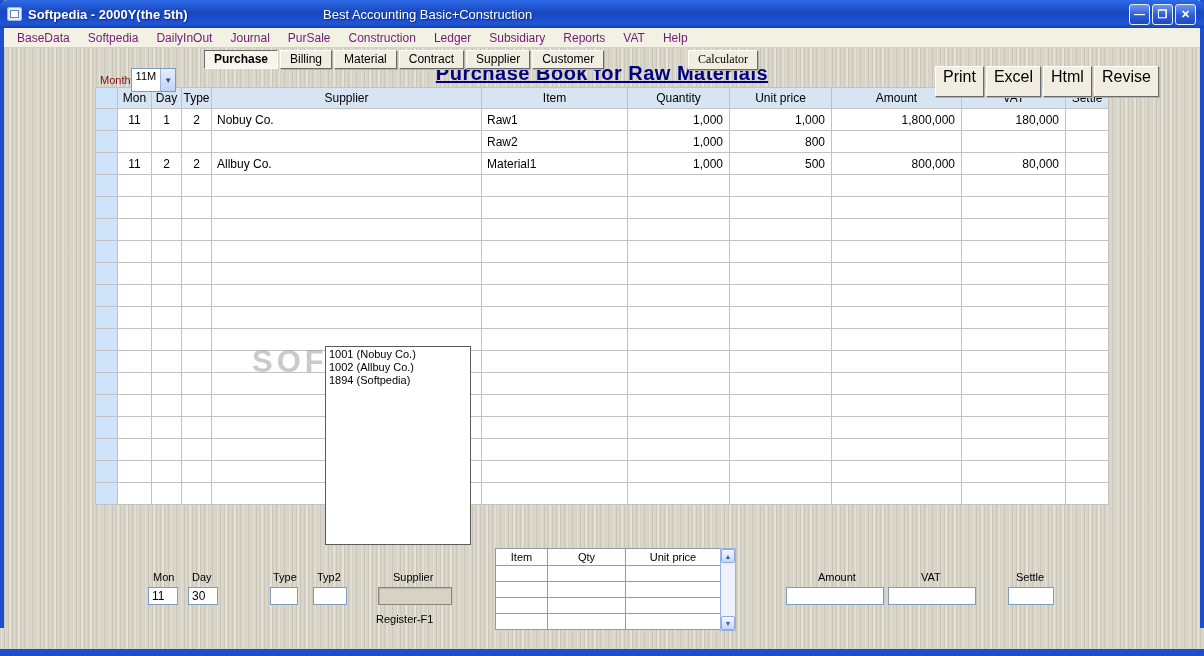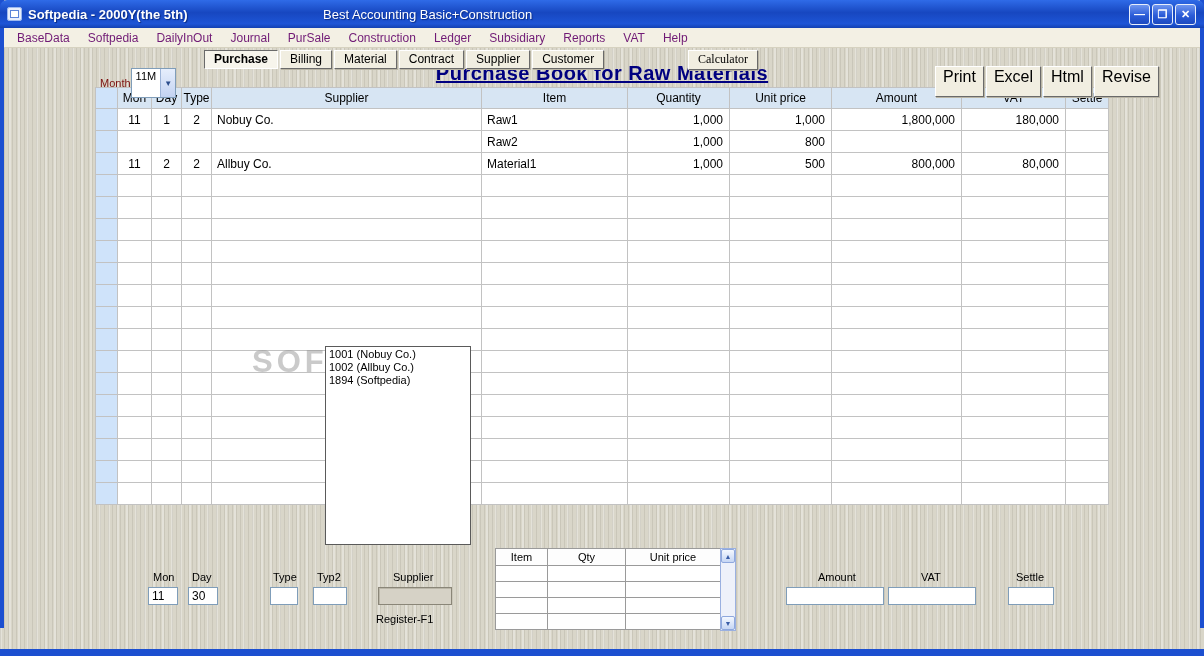"11M" .combo { height: 30px -> 24px }
